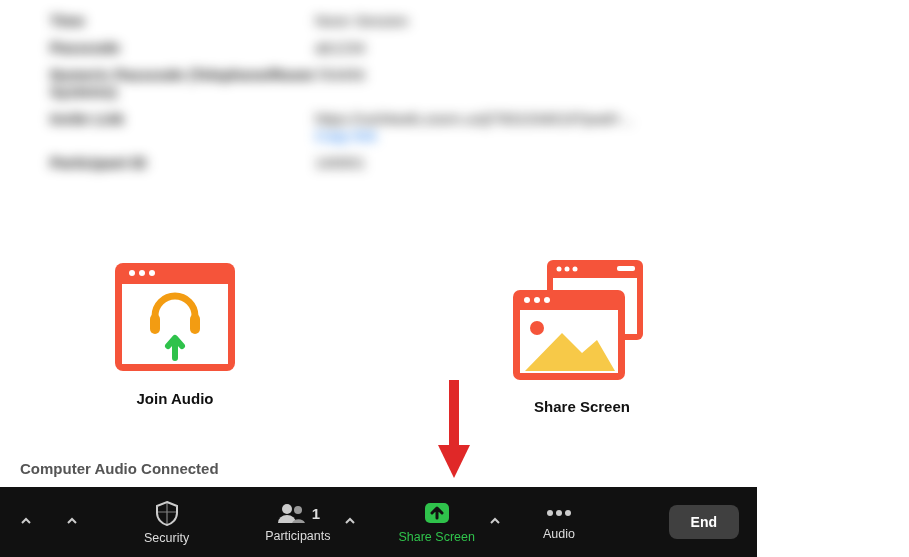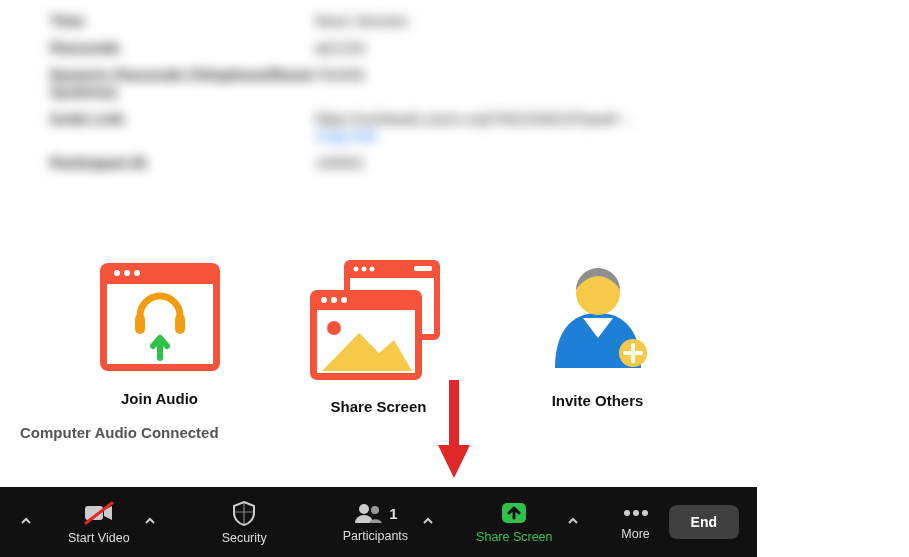"Invite Others" div.tile { html: <div> <svg> <path></path> <path></path> <circle></circle> <path></path> <circle></circle> <path></path> </svg> <div>Invite Others</div> </div> -> none }
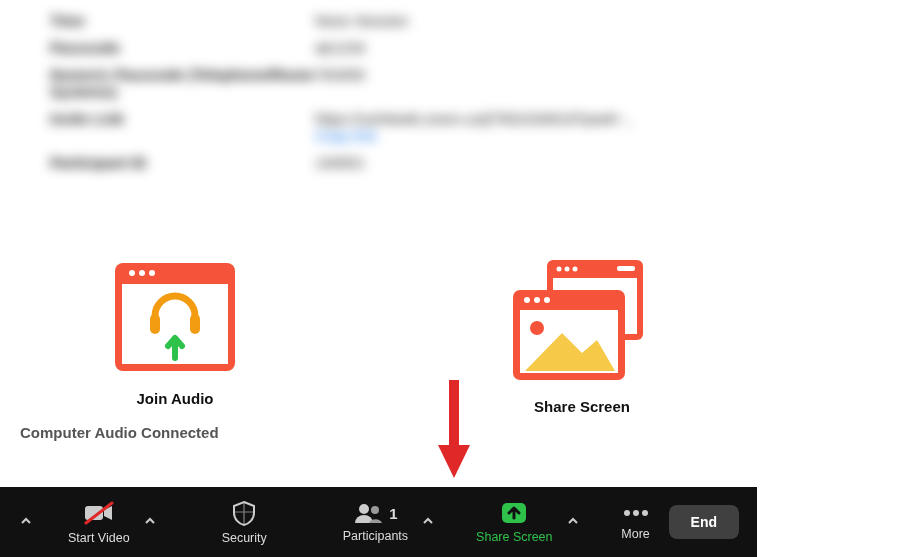"Computer Audio Connected" .audio-status { top: 424px -> 460px }
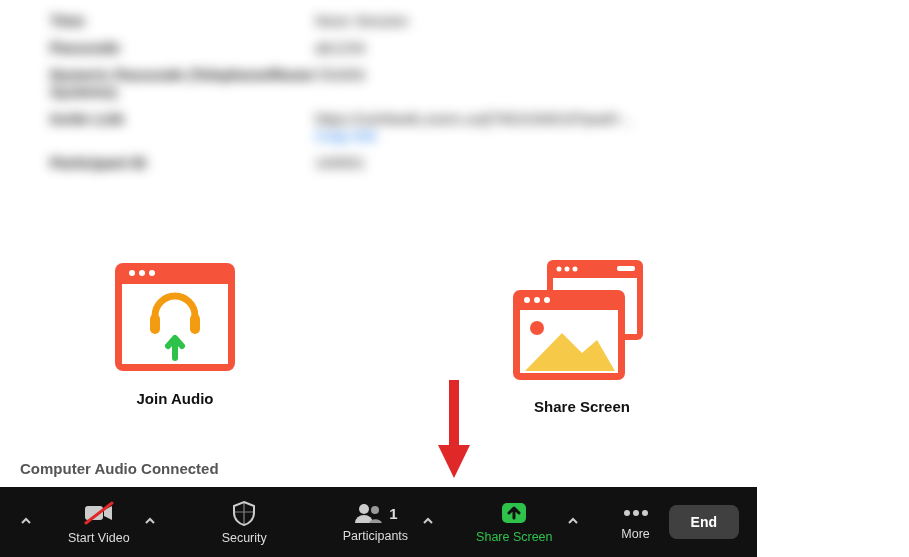"Start Video" div.tb-item { html: <div> <svg> <rect></rect> <polygon></polygon> <line></line> </svg> <span>Start Video</span> </div> -> none }
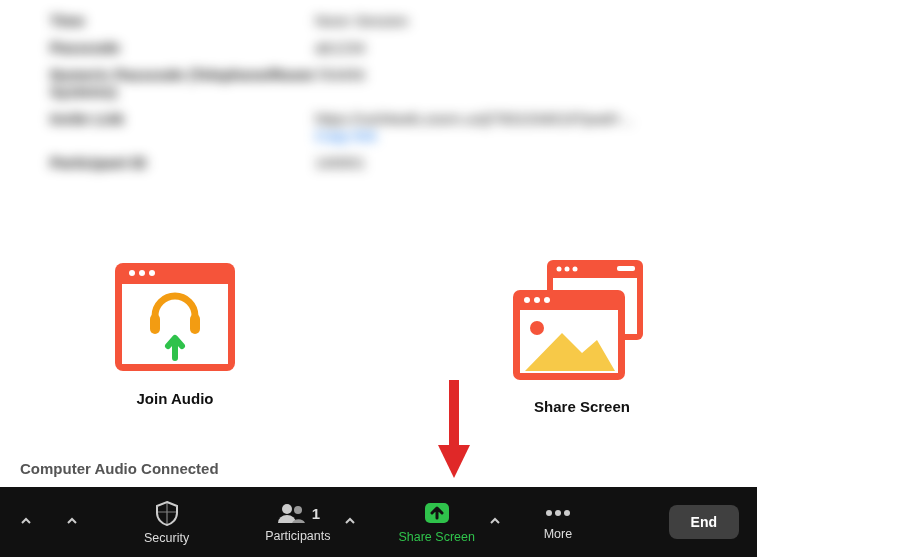"More" span.label { text: More -> Audio }
